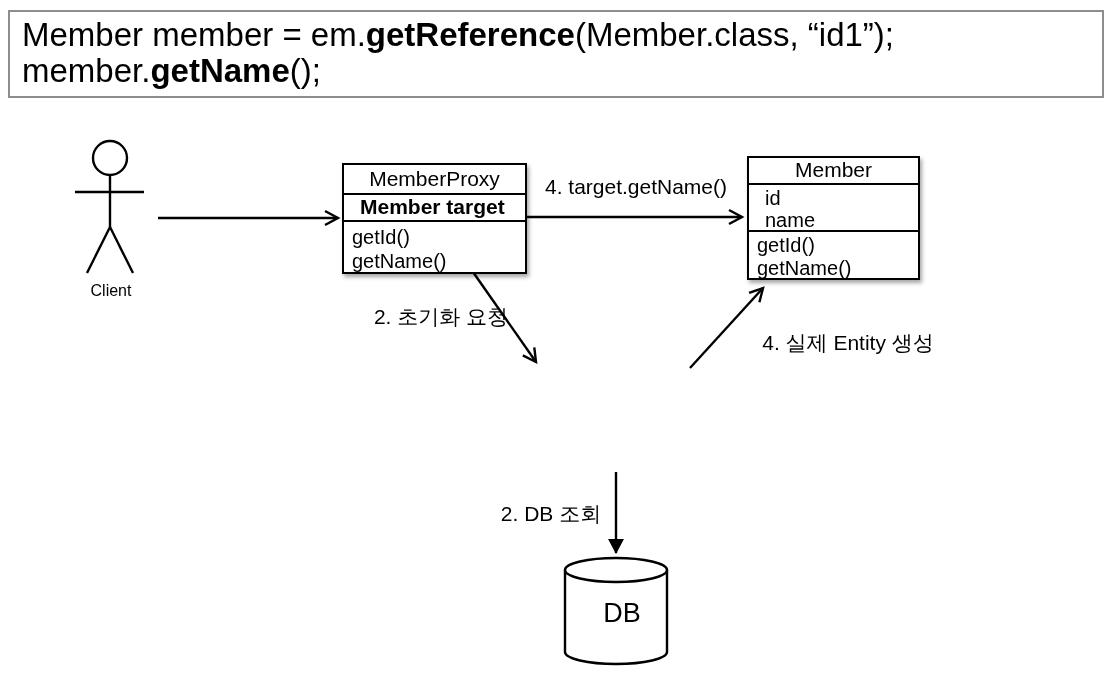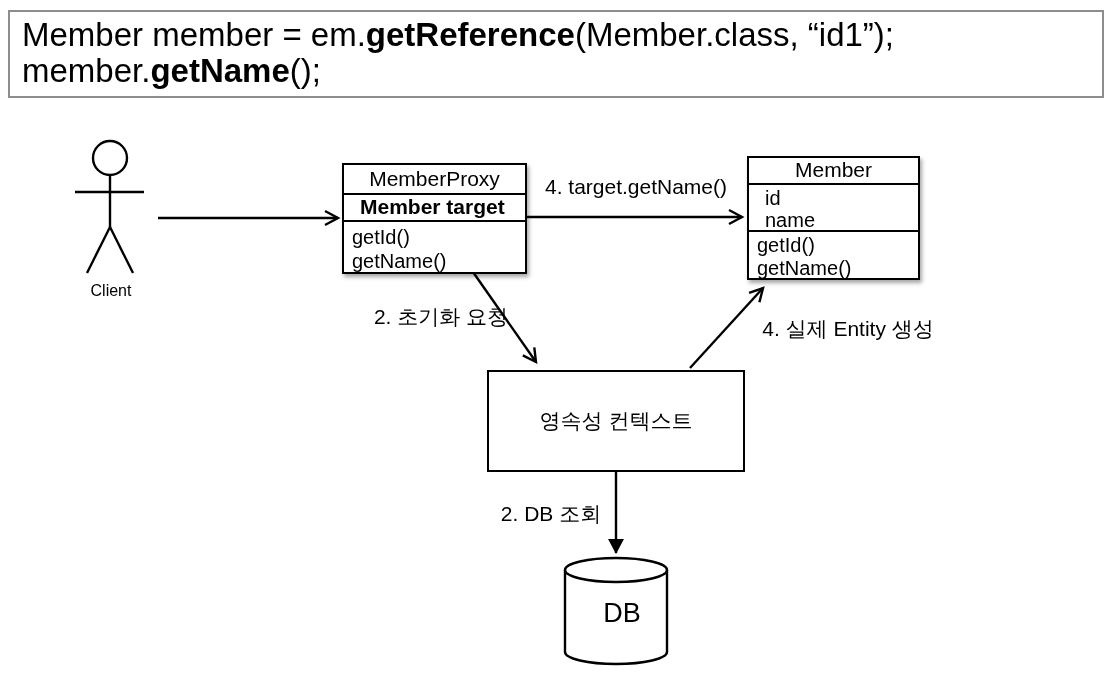"4. 실제 Entity 생성" .lbl-a4 { top: 317px -> 331px }
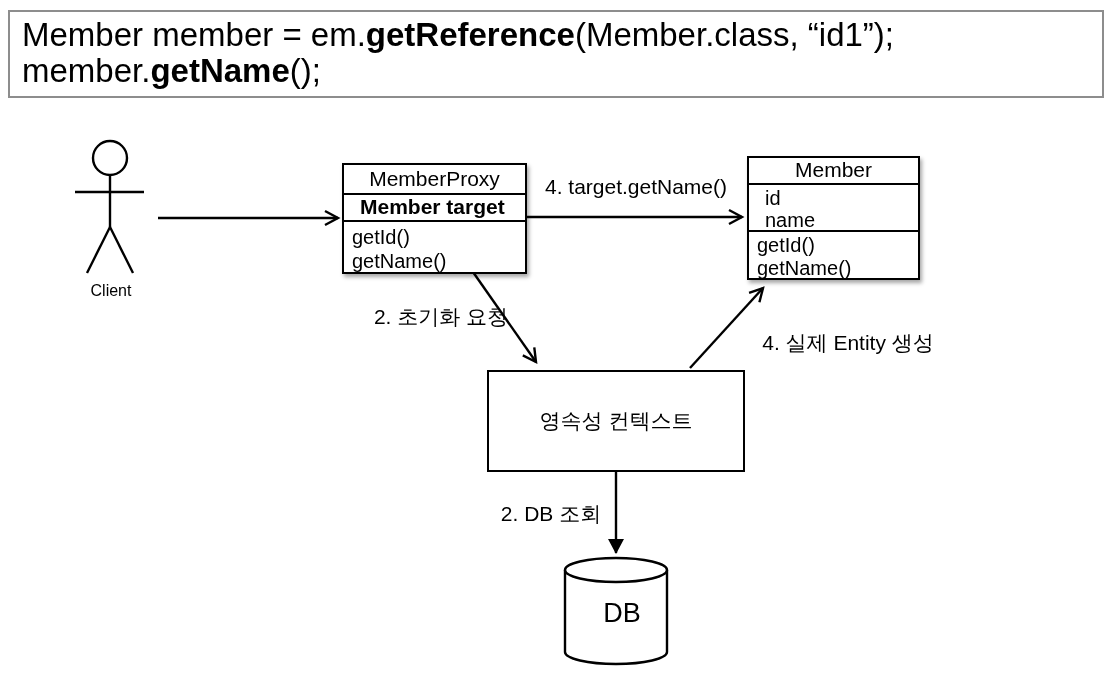"영속성 컨텍스트" div.pcbox { html: <div>영속성 컨텍스트</div> -> none }
